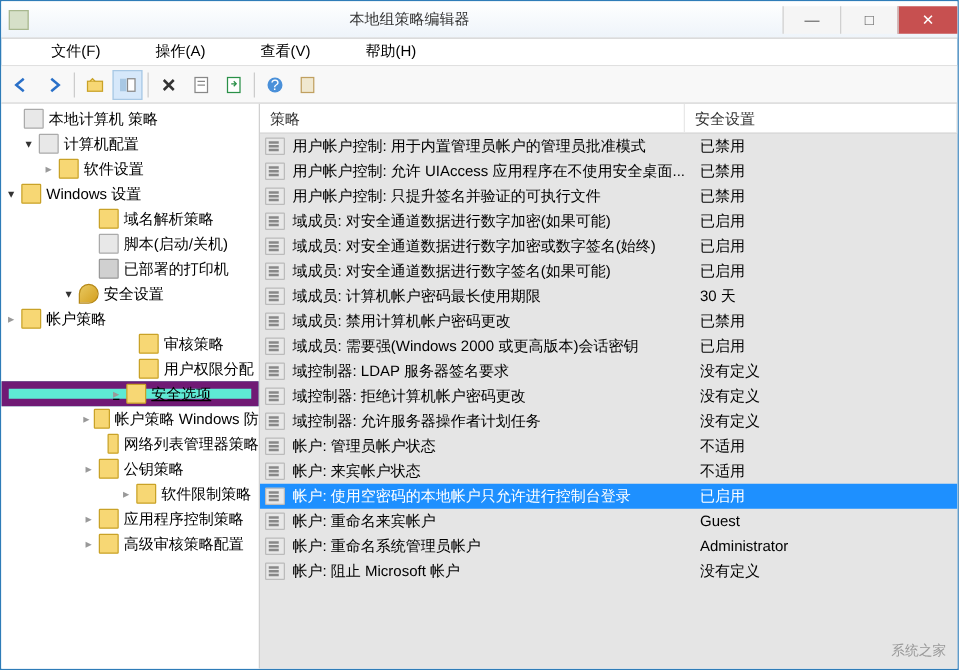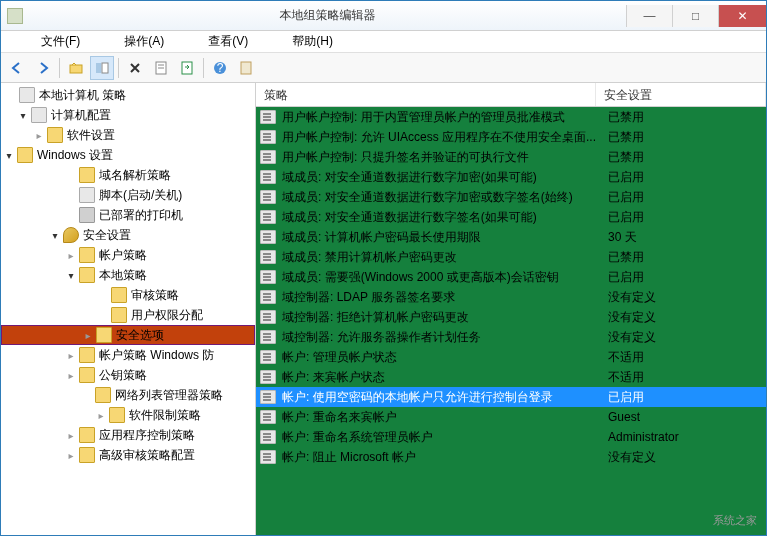"本地计算机 策略" .tree-pane { width: 255px -> 207px }
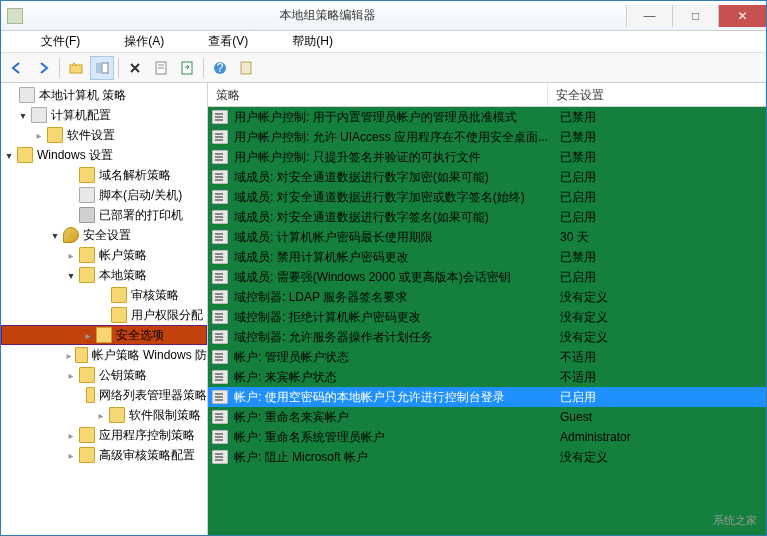"策略" .list-pane { background: #15803d -> #e5e5e5 }
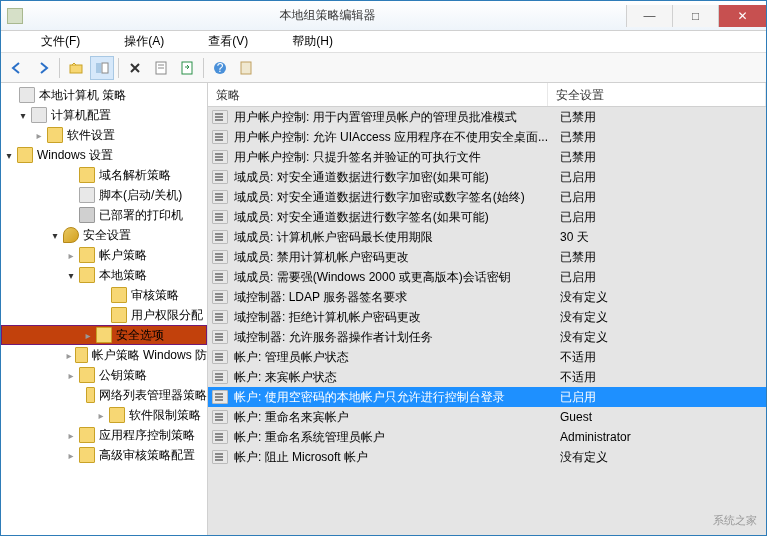"帐户策略" div.tree-item { padding-left: 62px -> none }
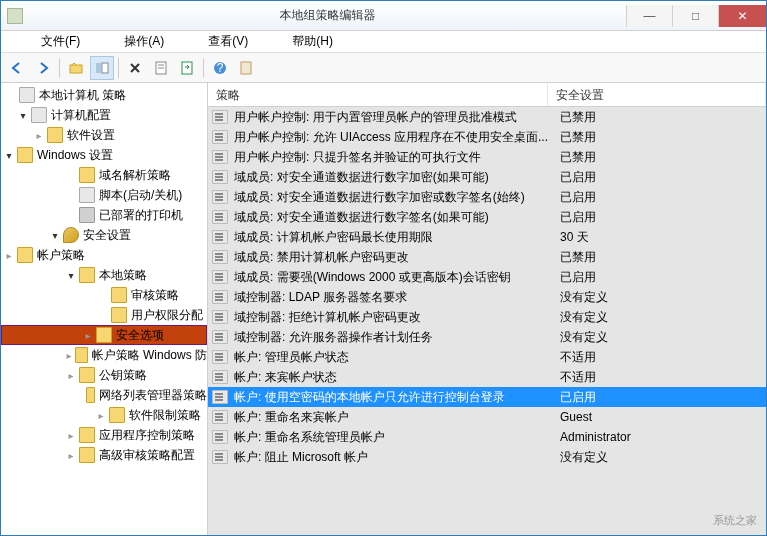"本地策略" div.tree-item { html: <div> <span></span> <span></span> <span>本地策略</span> </div> -> none }
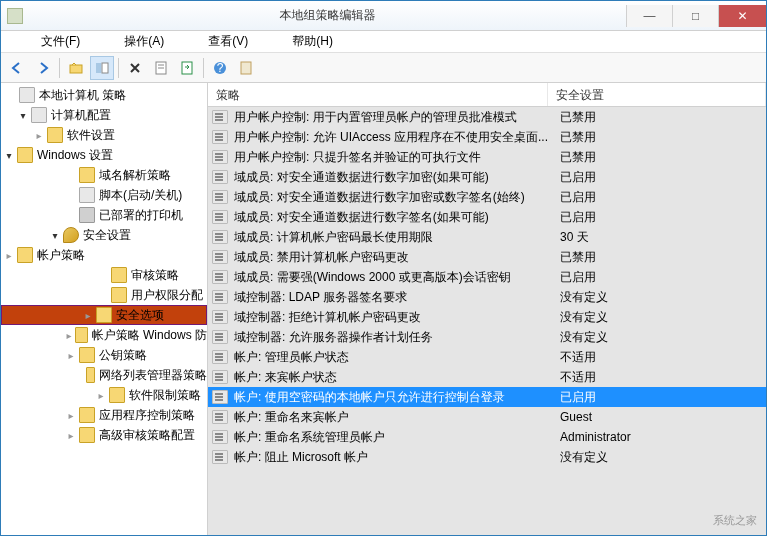"安全选项" .tree-item.highlighted { background: #c2410c -> #5eead4; border: 1px solid #701a75 -> 6px solid #701a75; text-decoration: none -> underline }
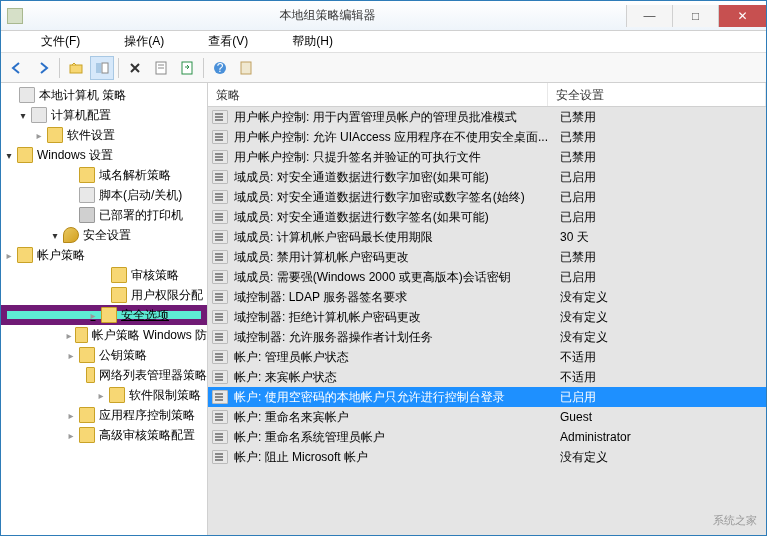"公钥策略" div.tree-item { order: before "网络列表管理器策略" -> after "网络列表管理器策略" }
